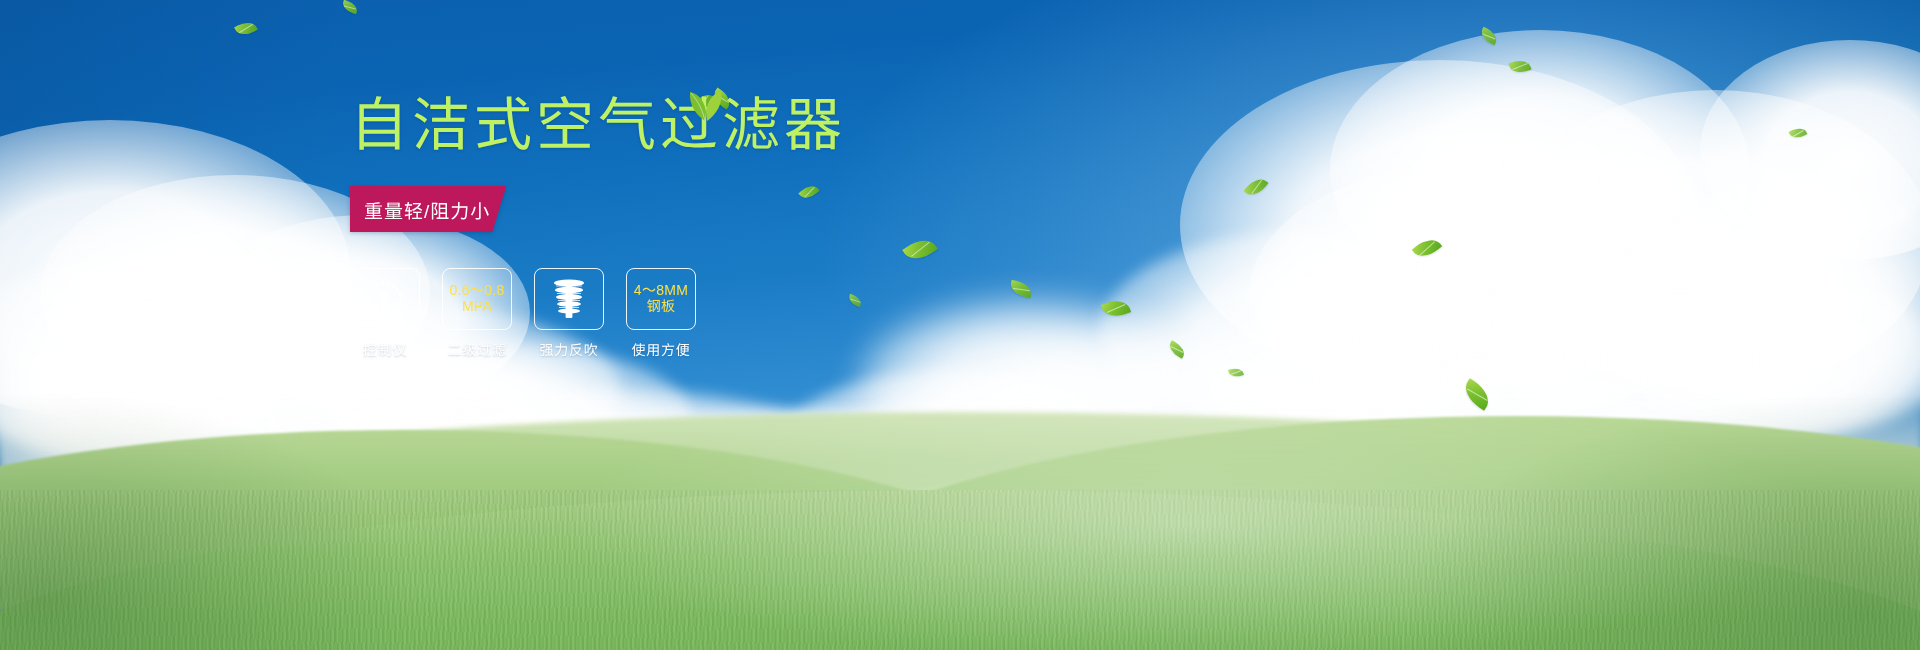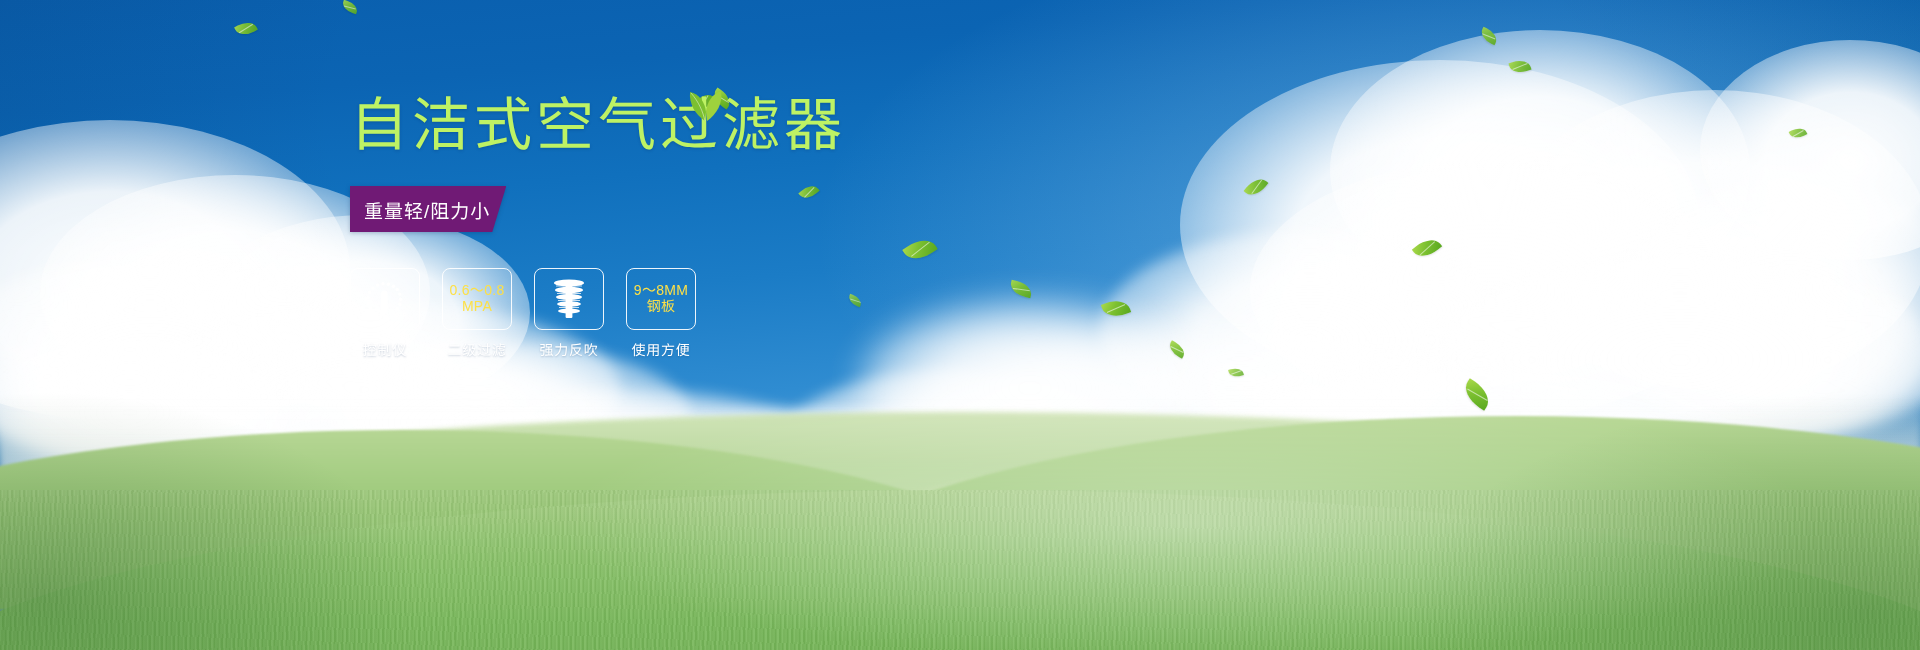"重量轻/阻力小" .ribbon-left { background: #701a75 -> #be185d }
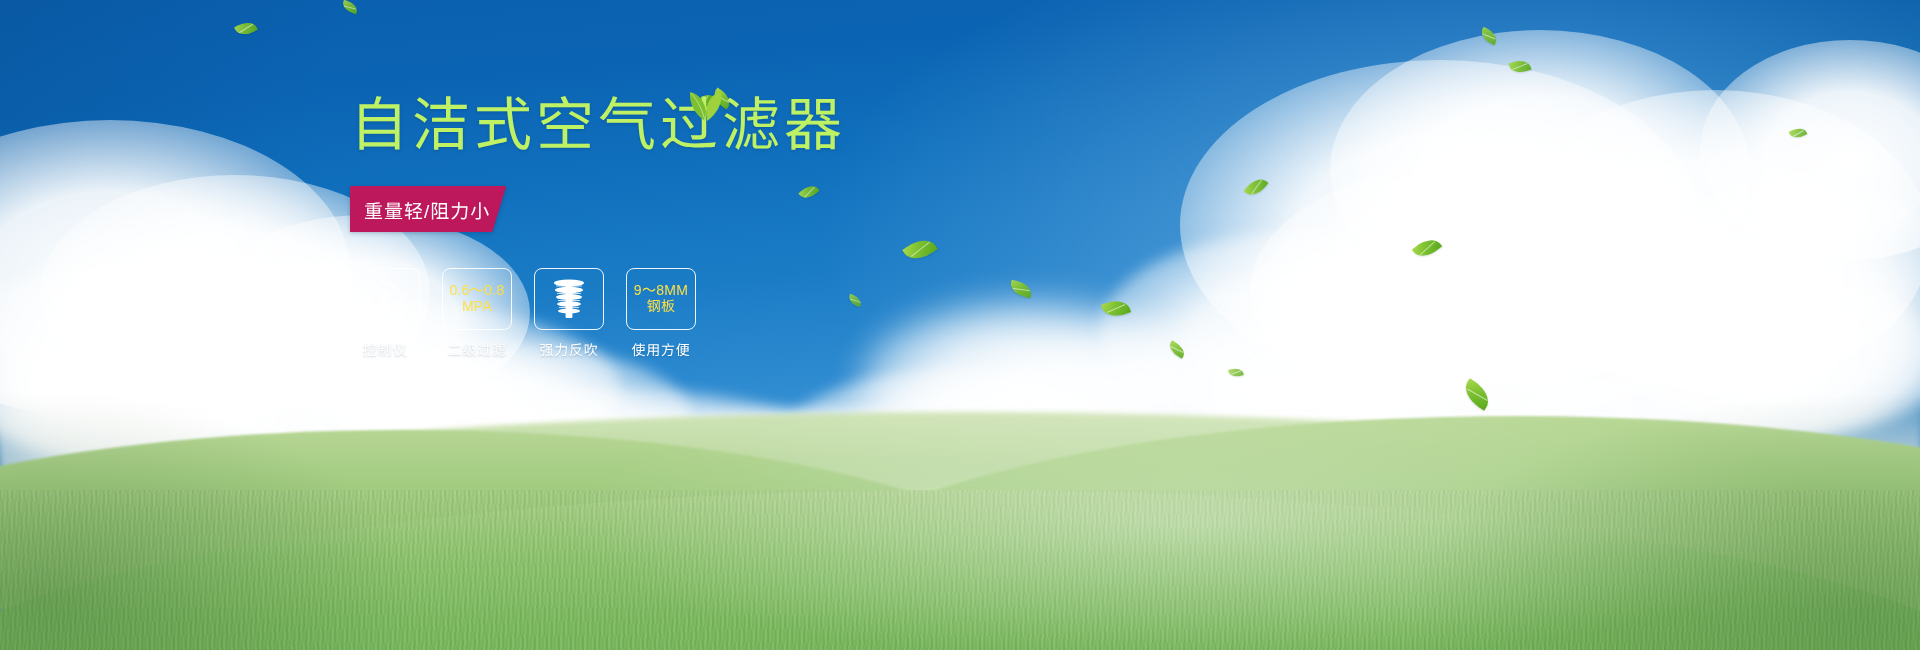"9〜8MM" div { text: 9 -> 4 }
